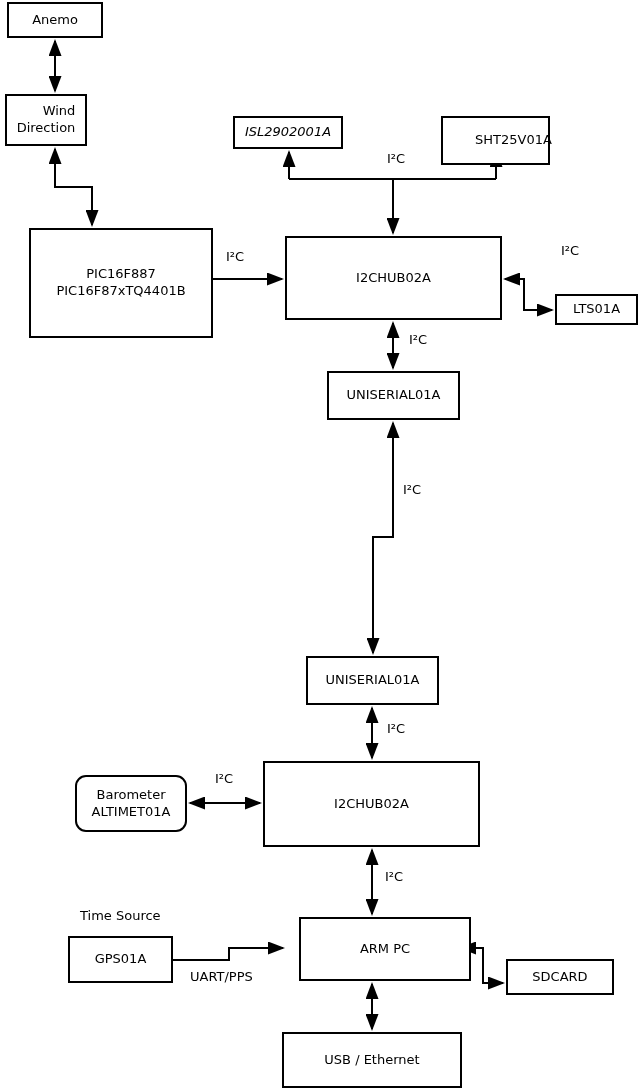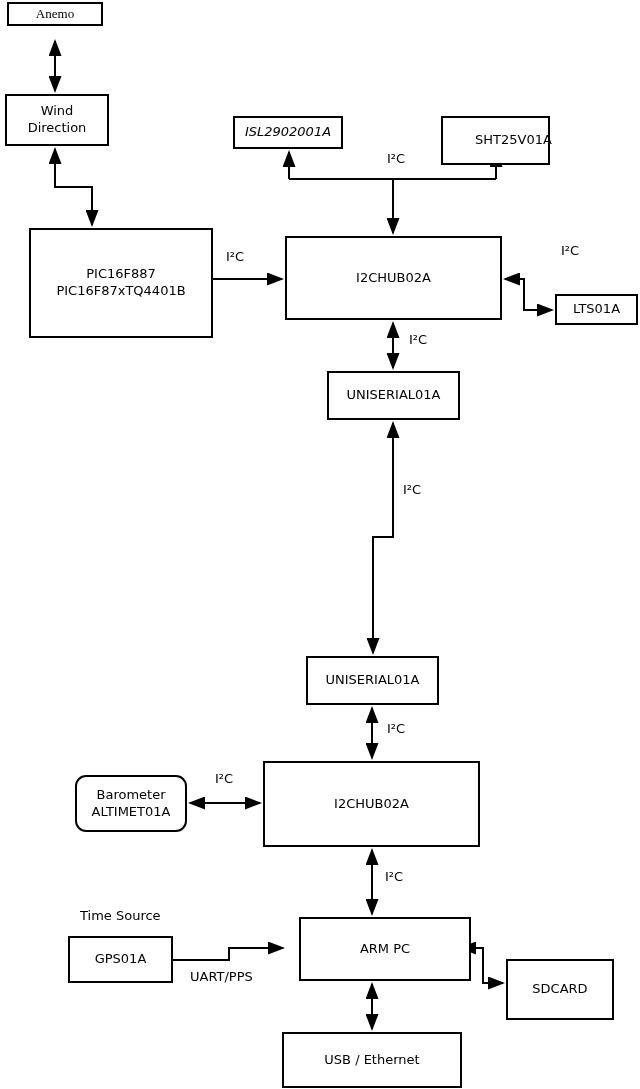"Anemo" .b-anemo { font-family: Liberation Serif, serif -> none; height: 24px -> 36px }
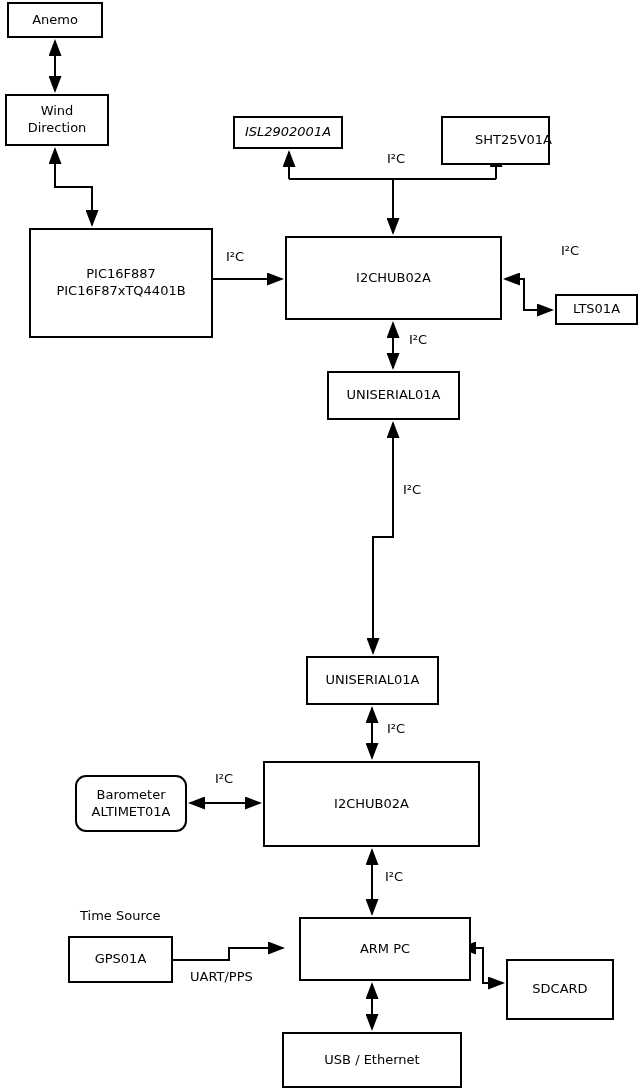"Wind" .b-wind { text-align: none -> right; width: 104px -> 82px }
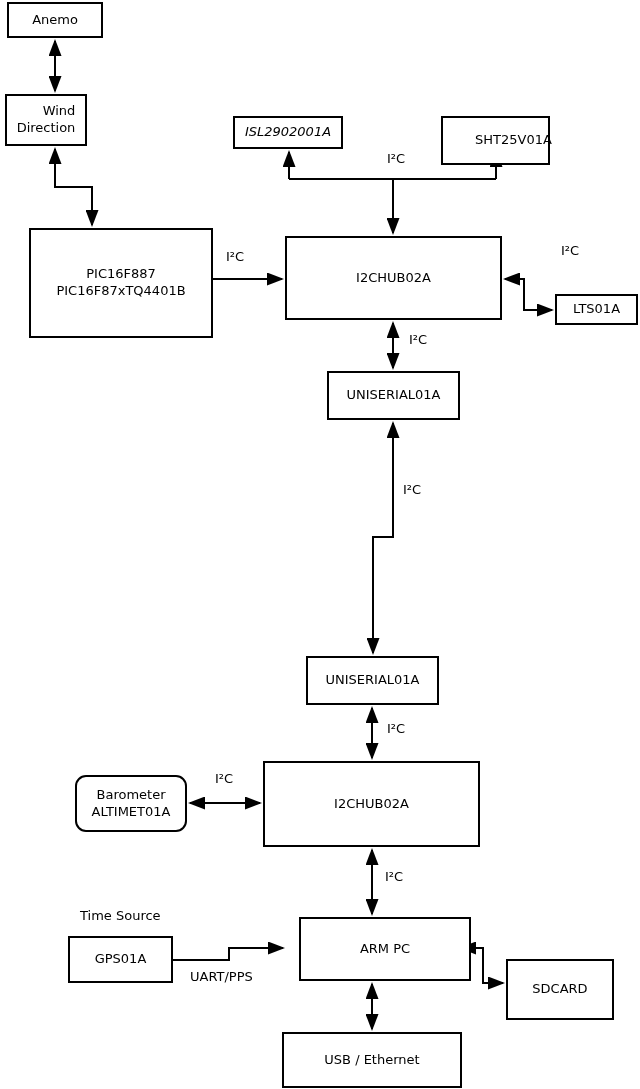"SDCARD" .b-sdcard { height: 61px -> 36px }
